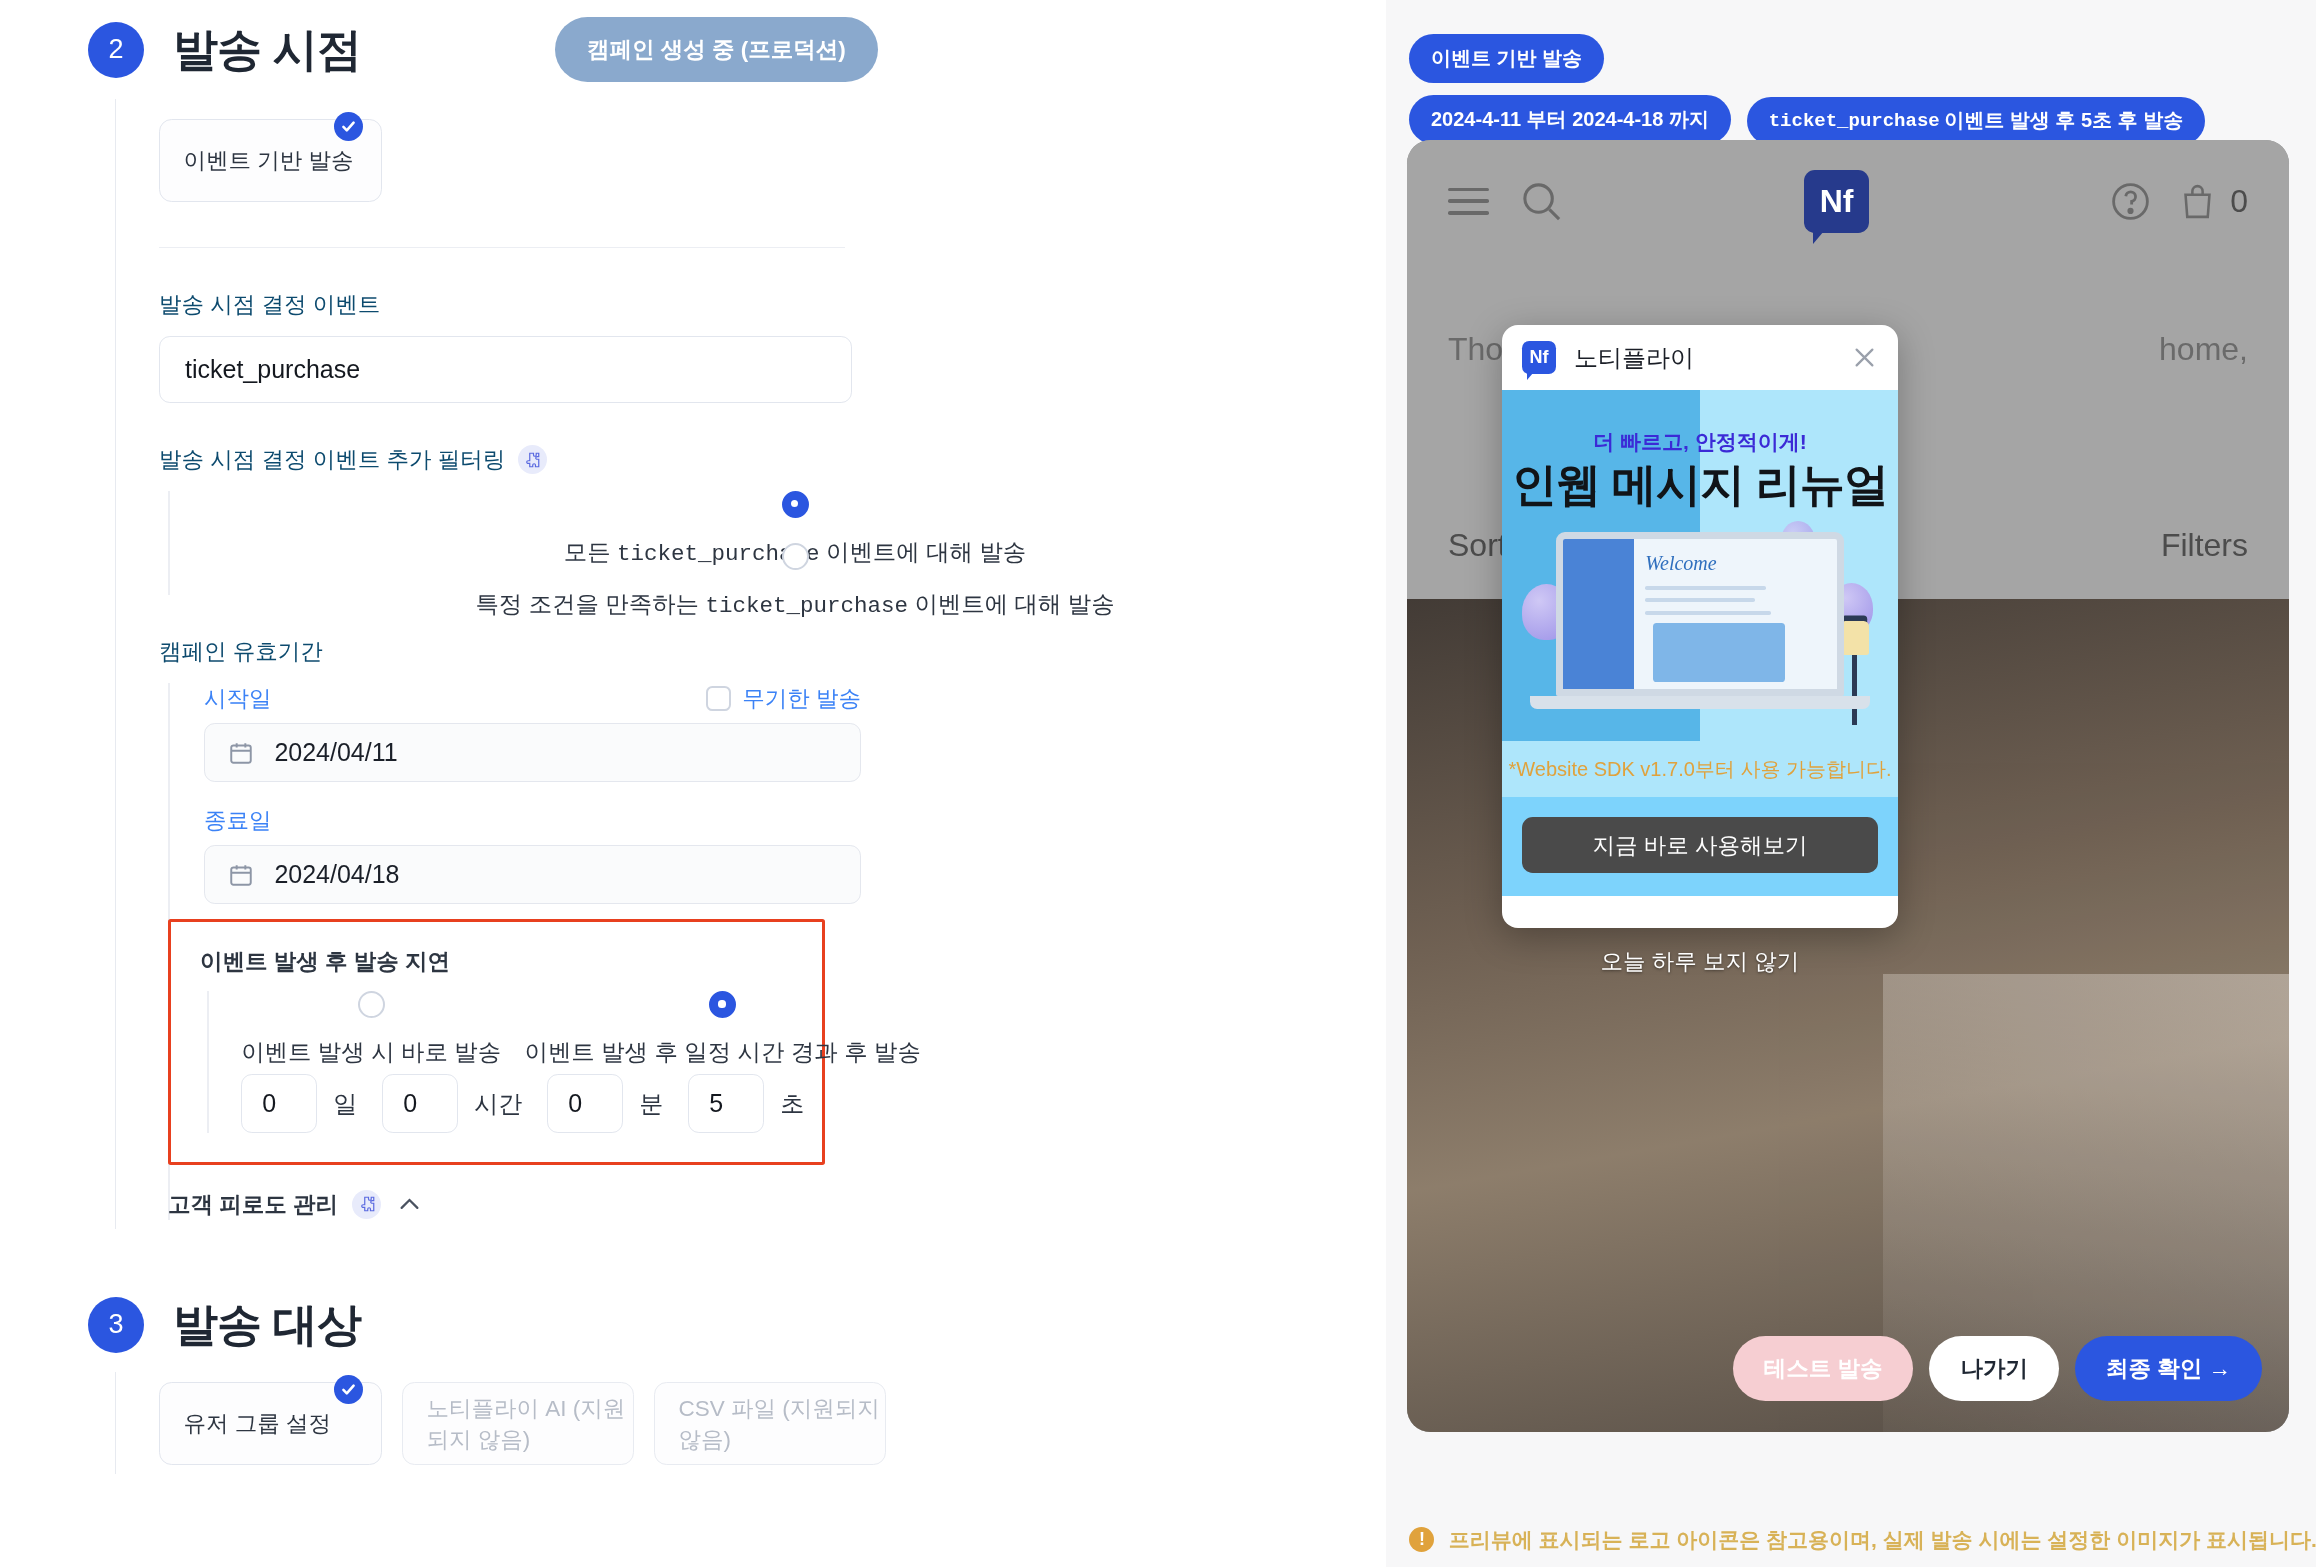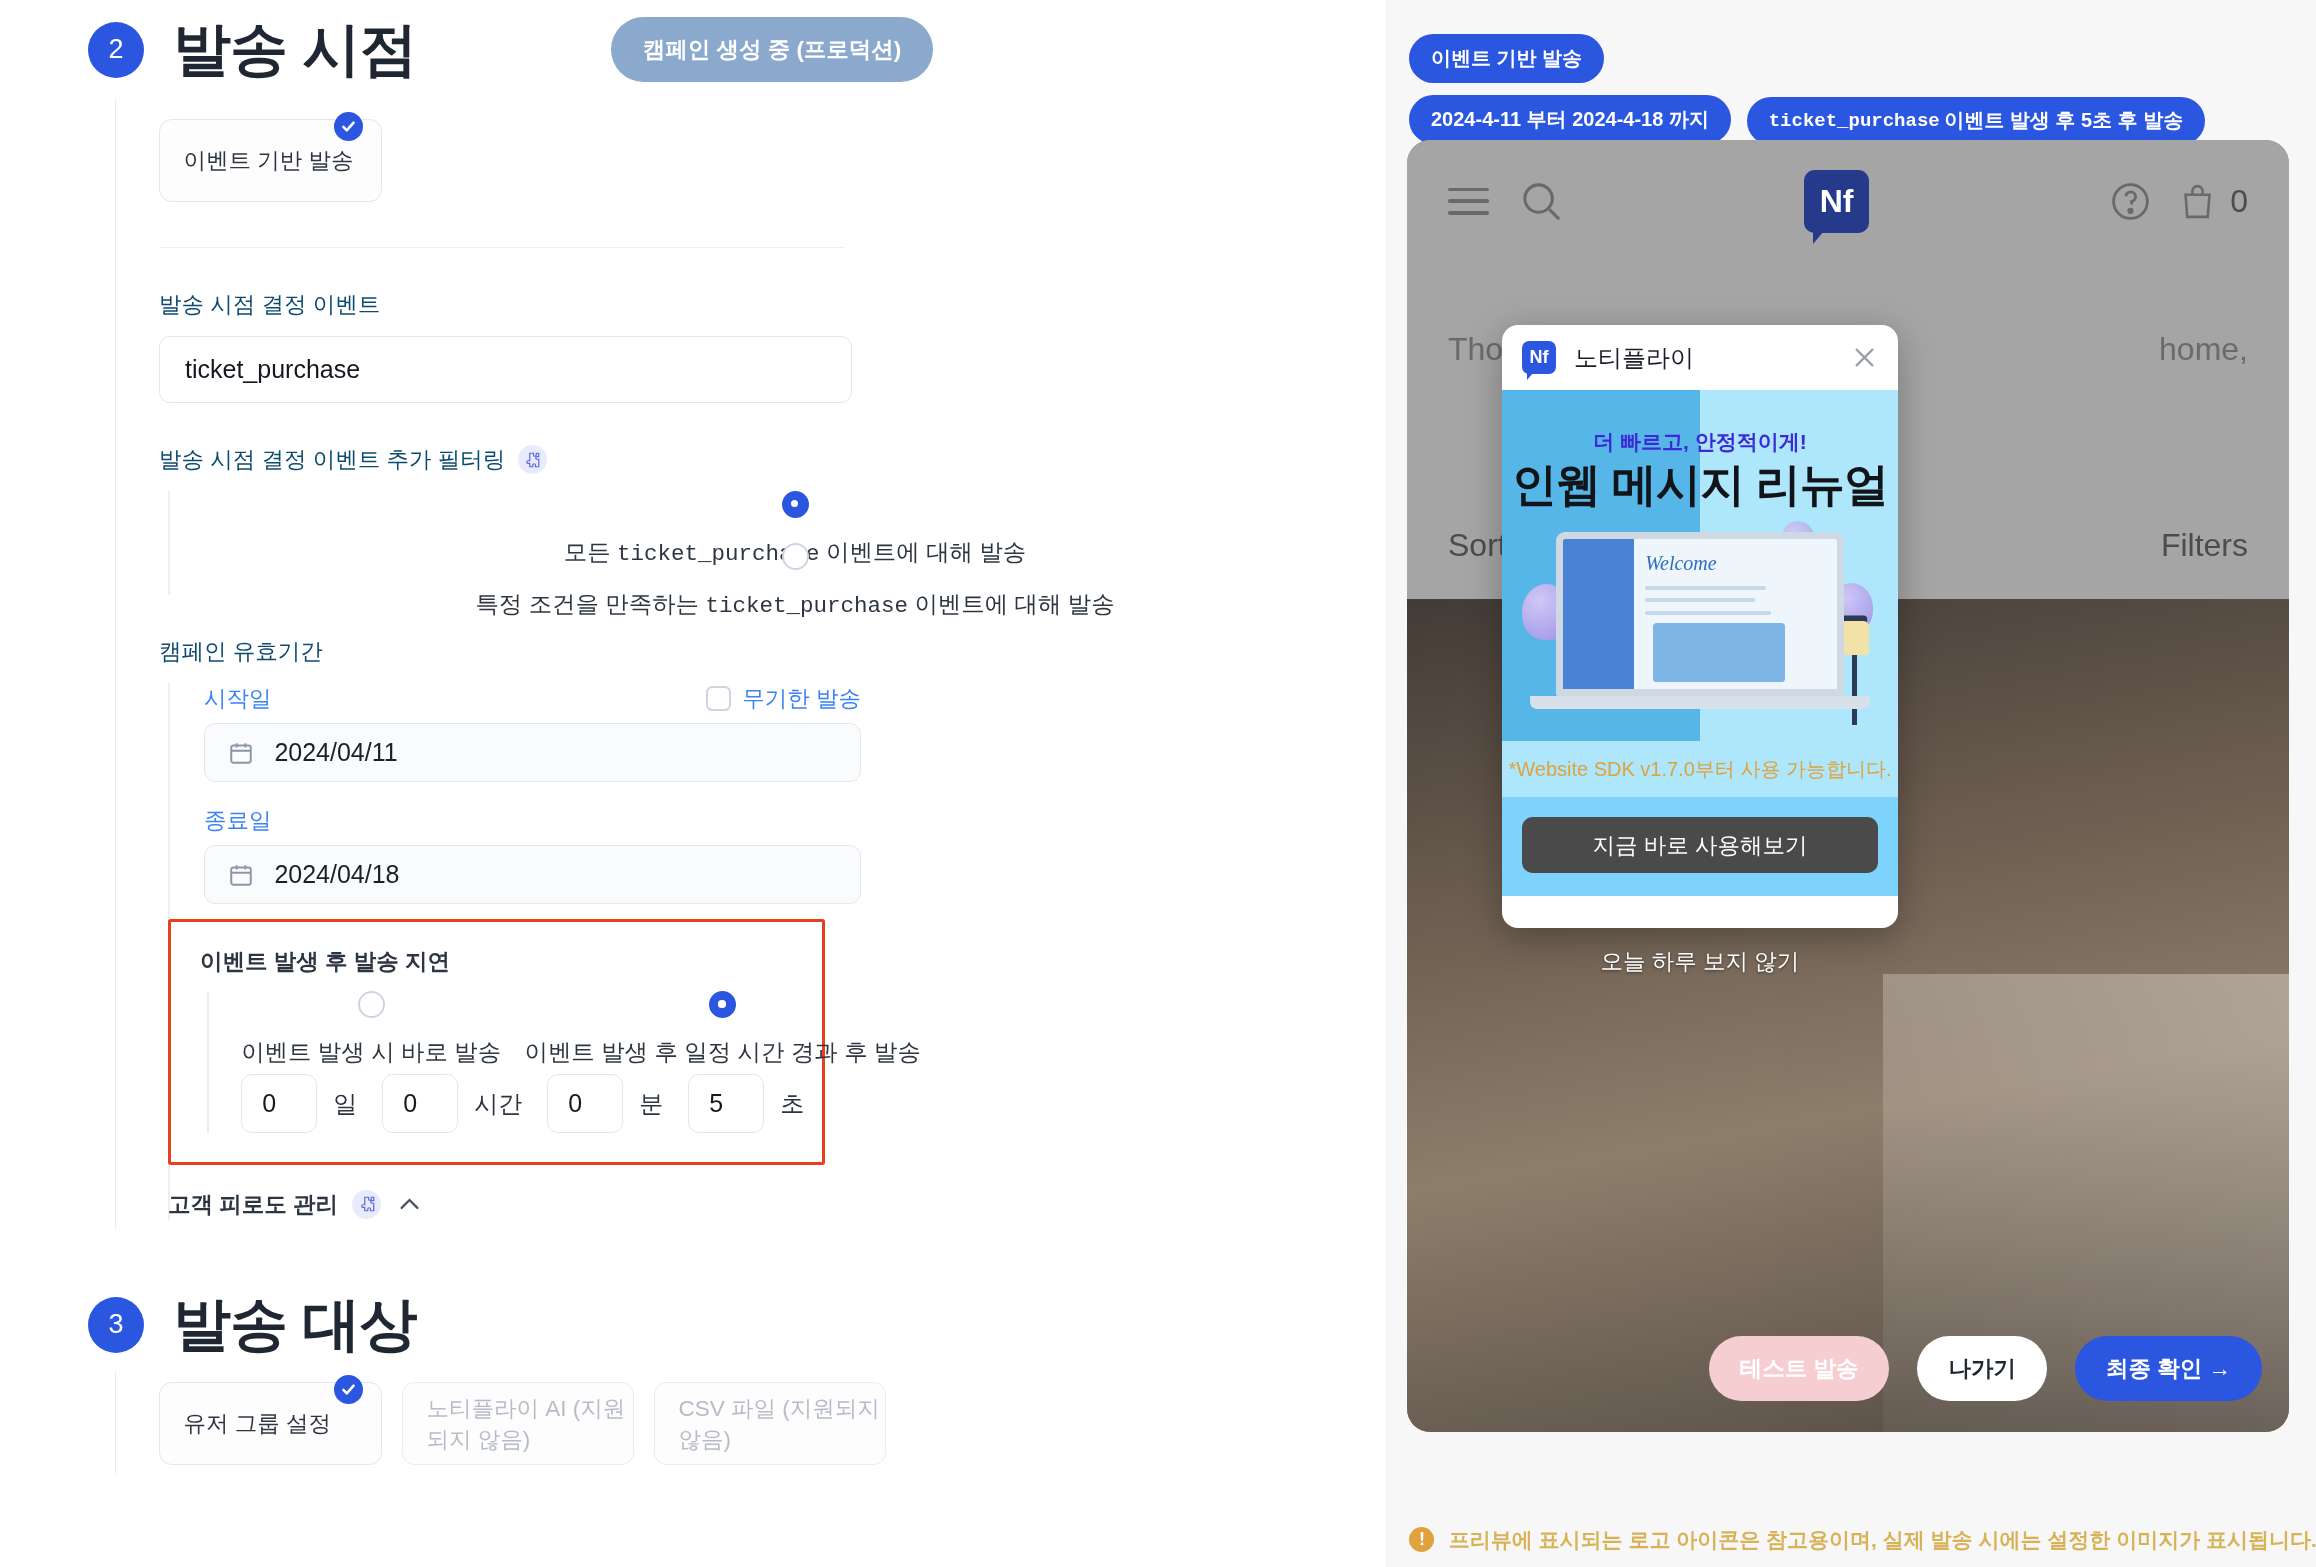"발송 시점" .section-title { font-size: 58px -> 45px }
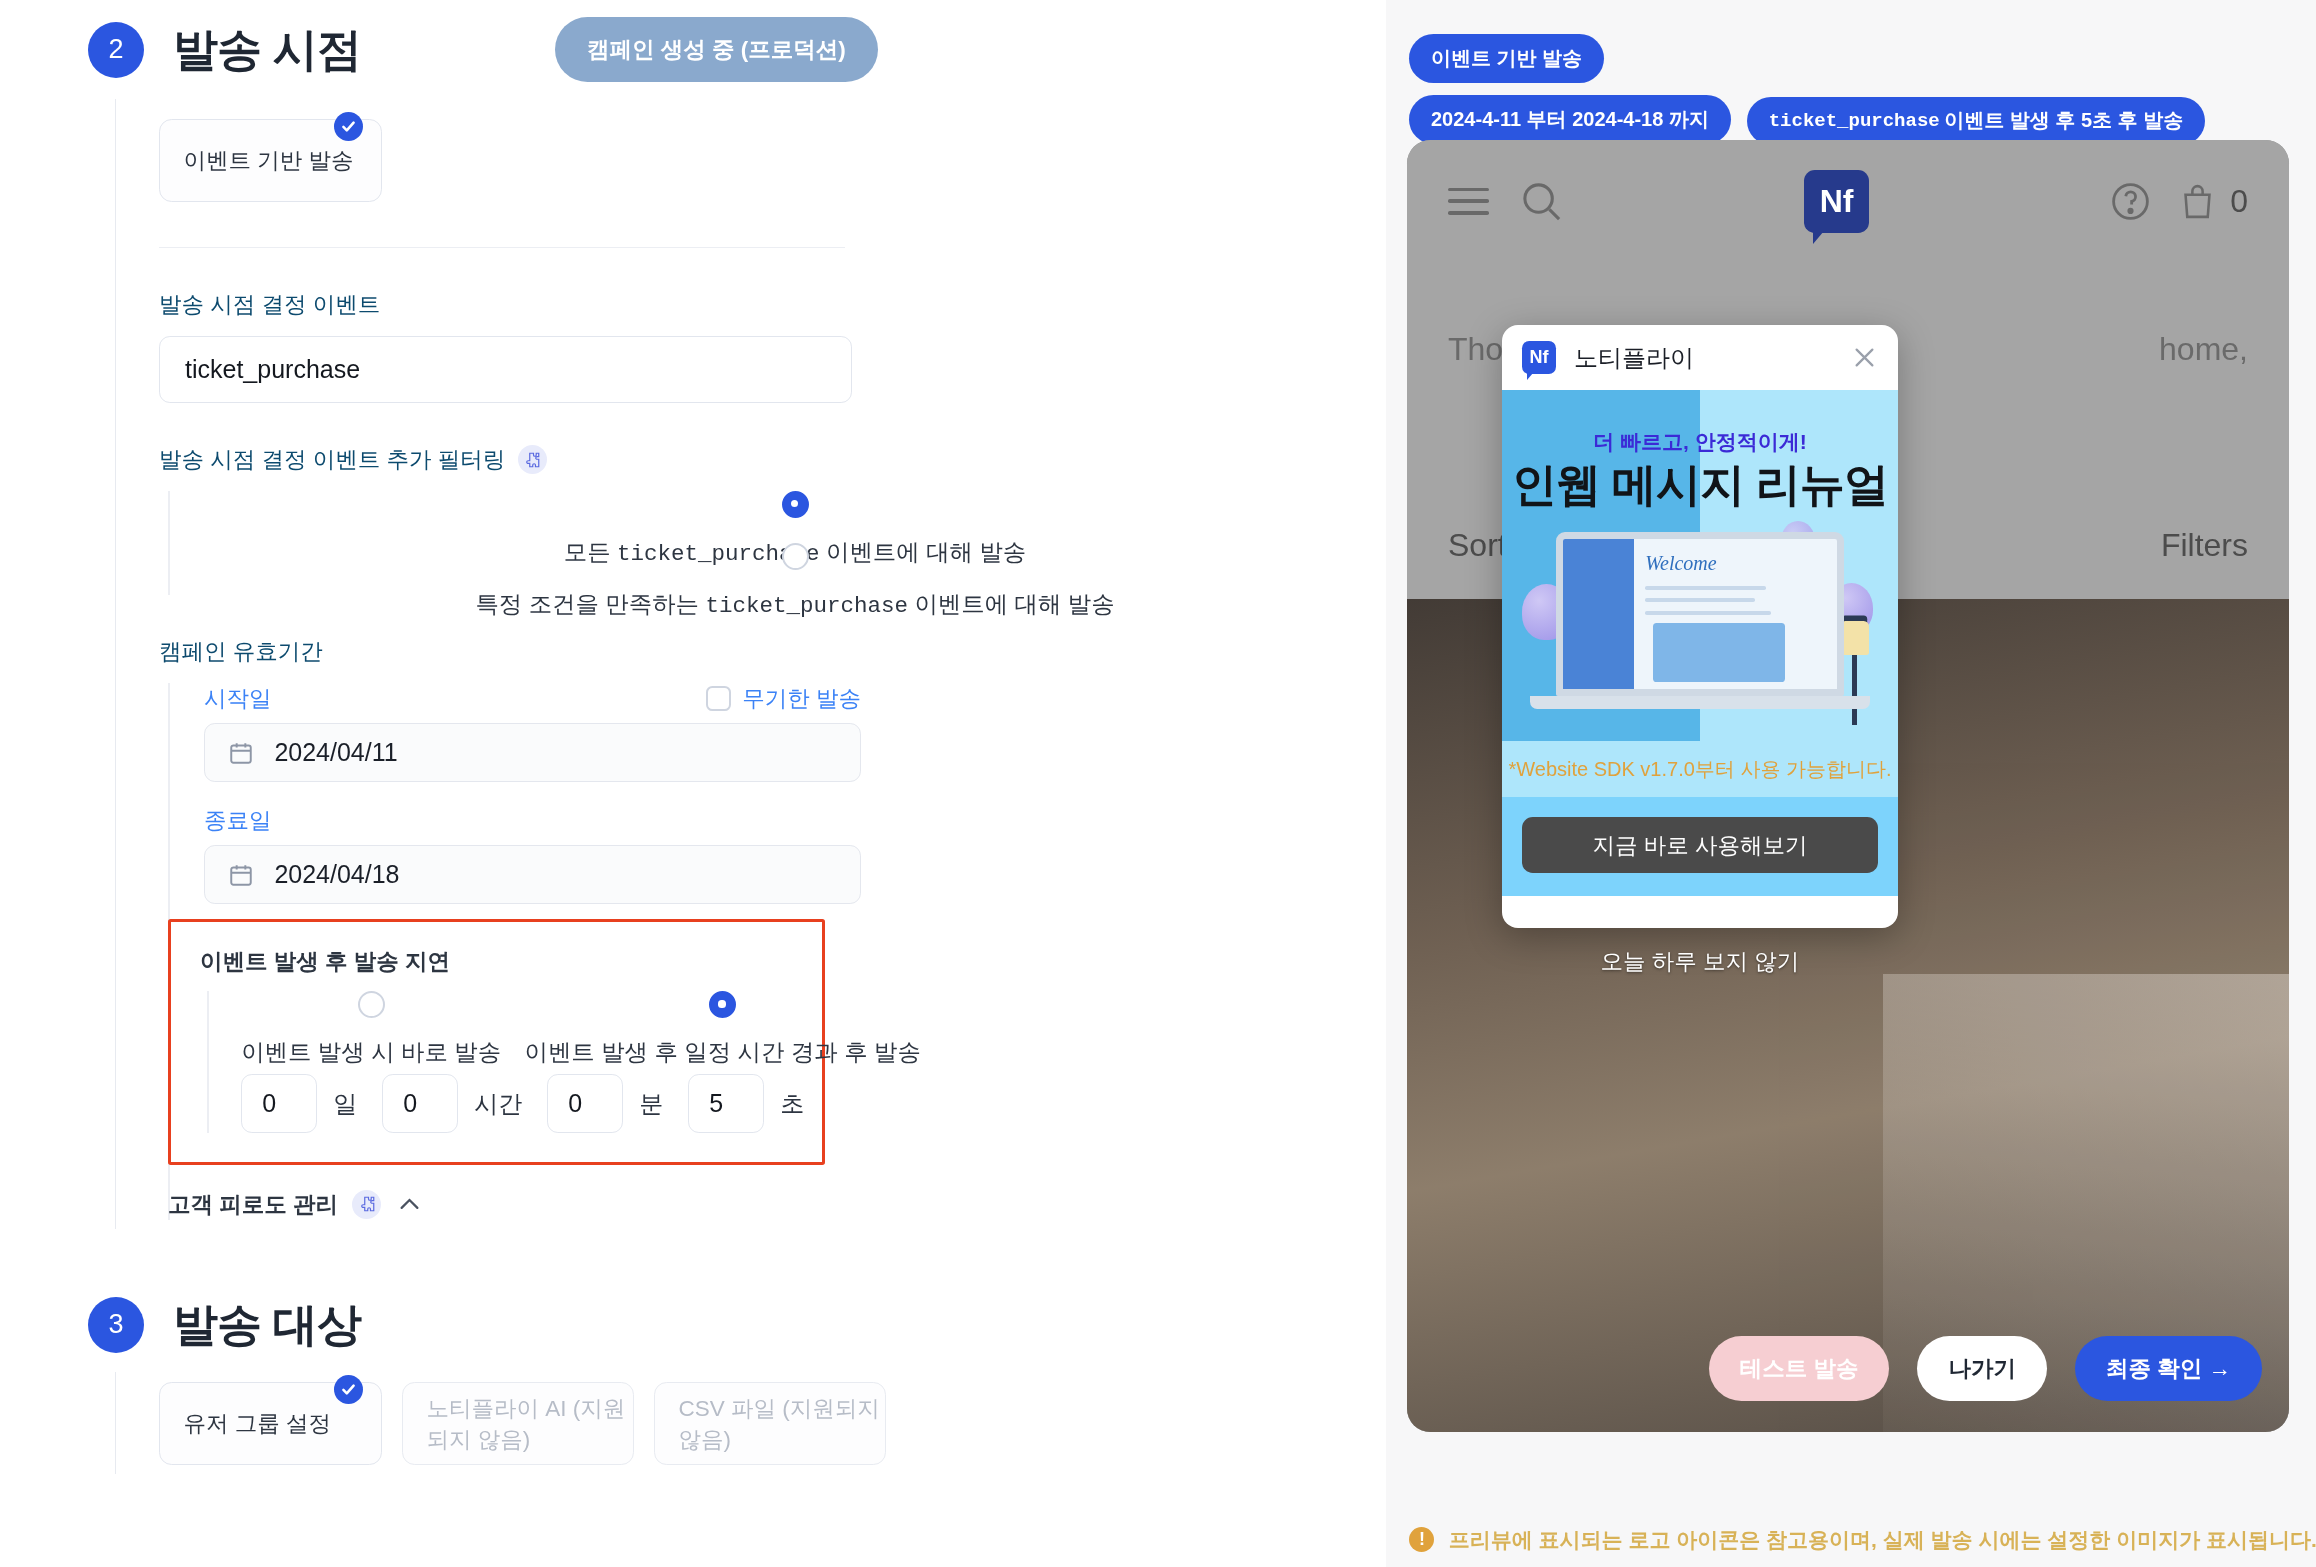"테스트 발송" .phone-actions { gap: 28px -> 16px }
